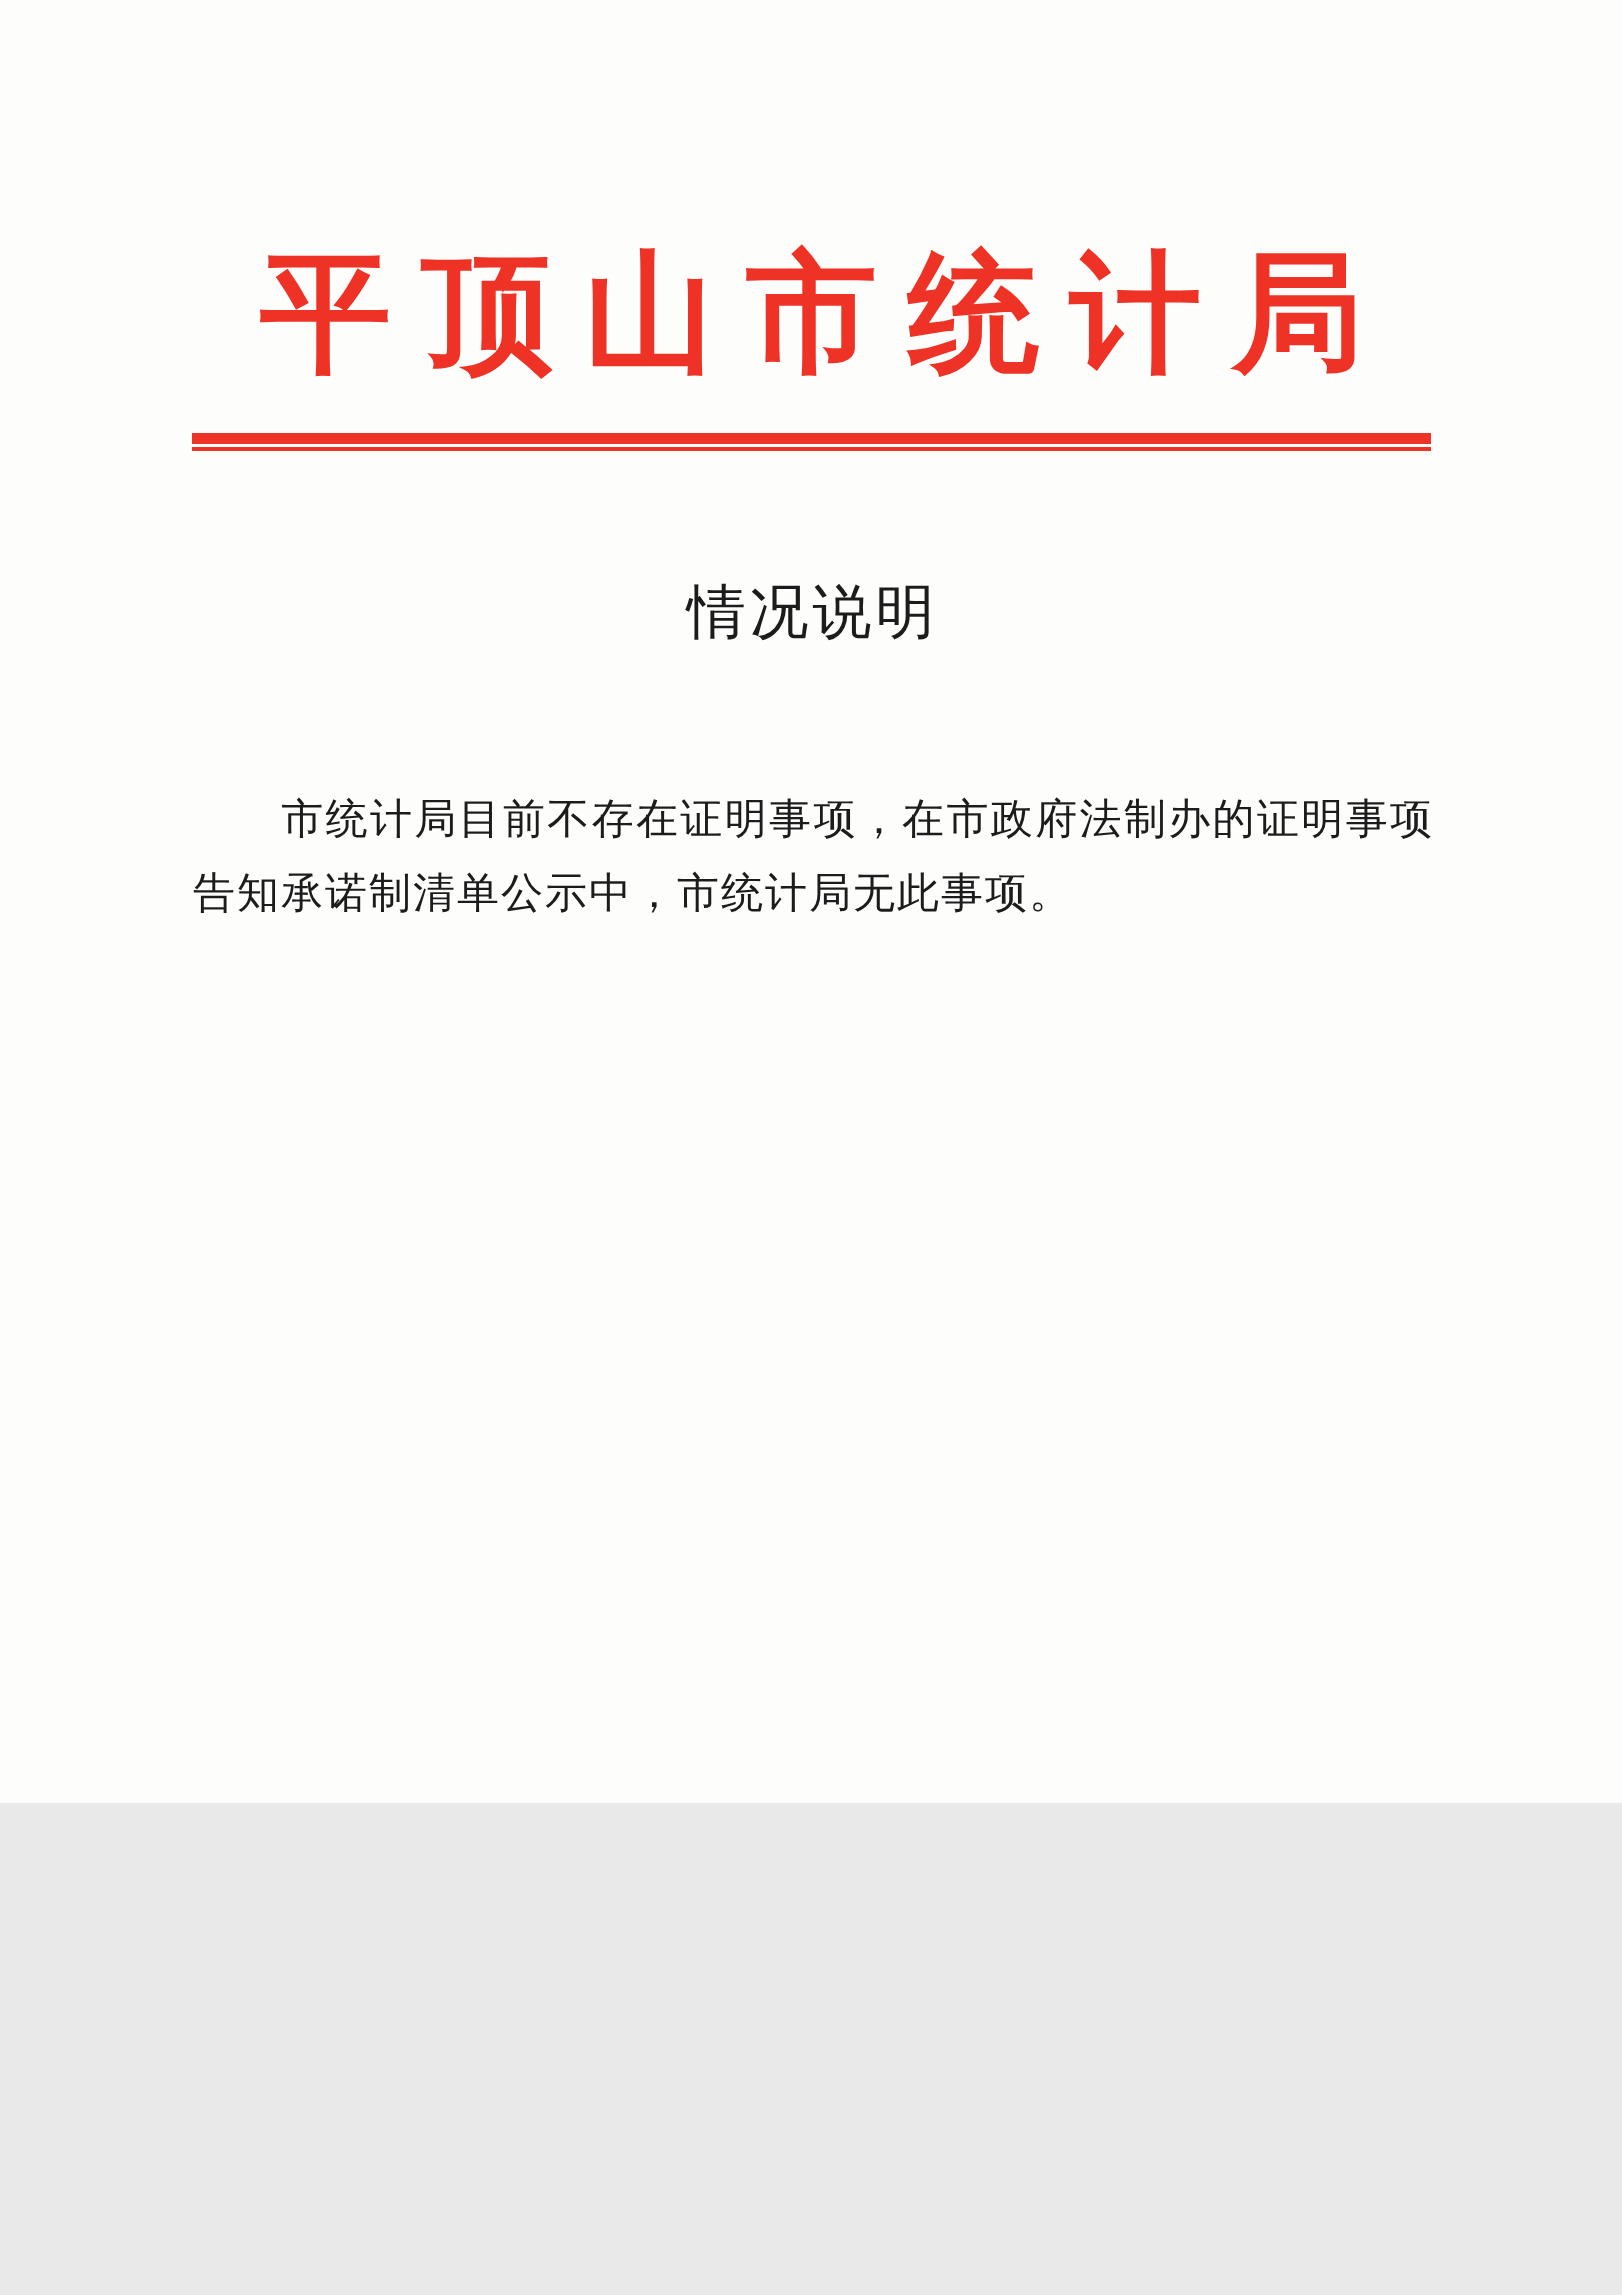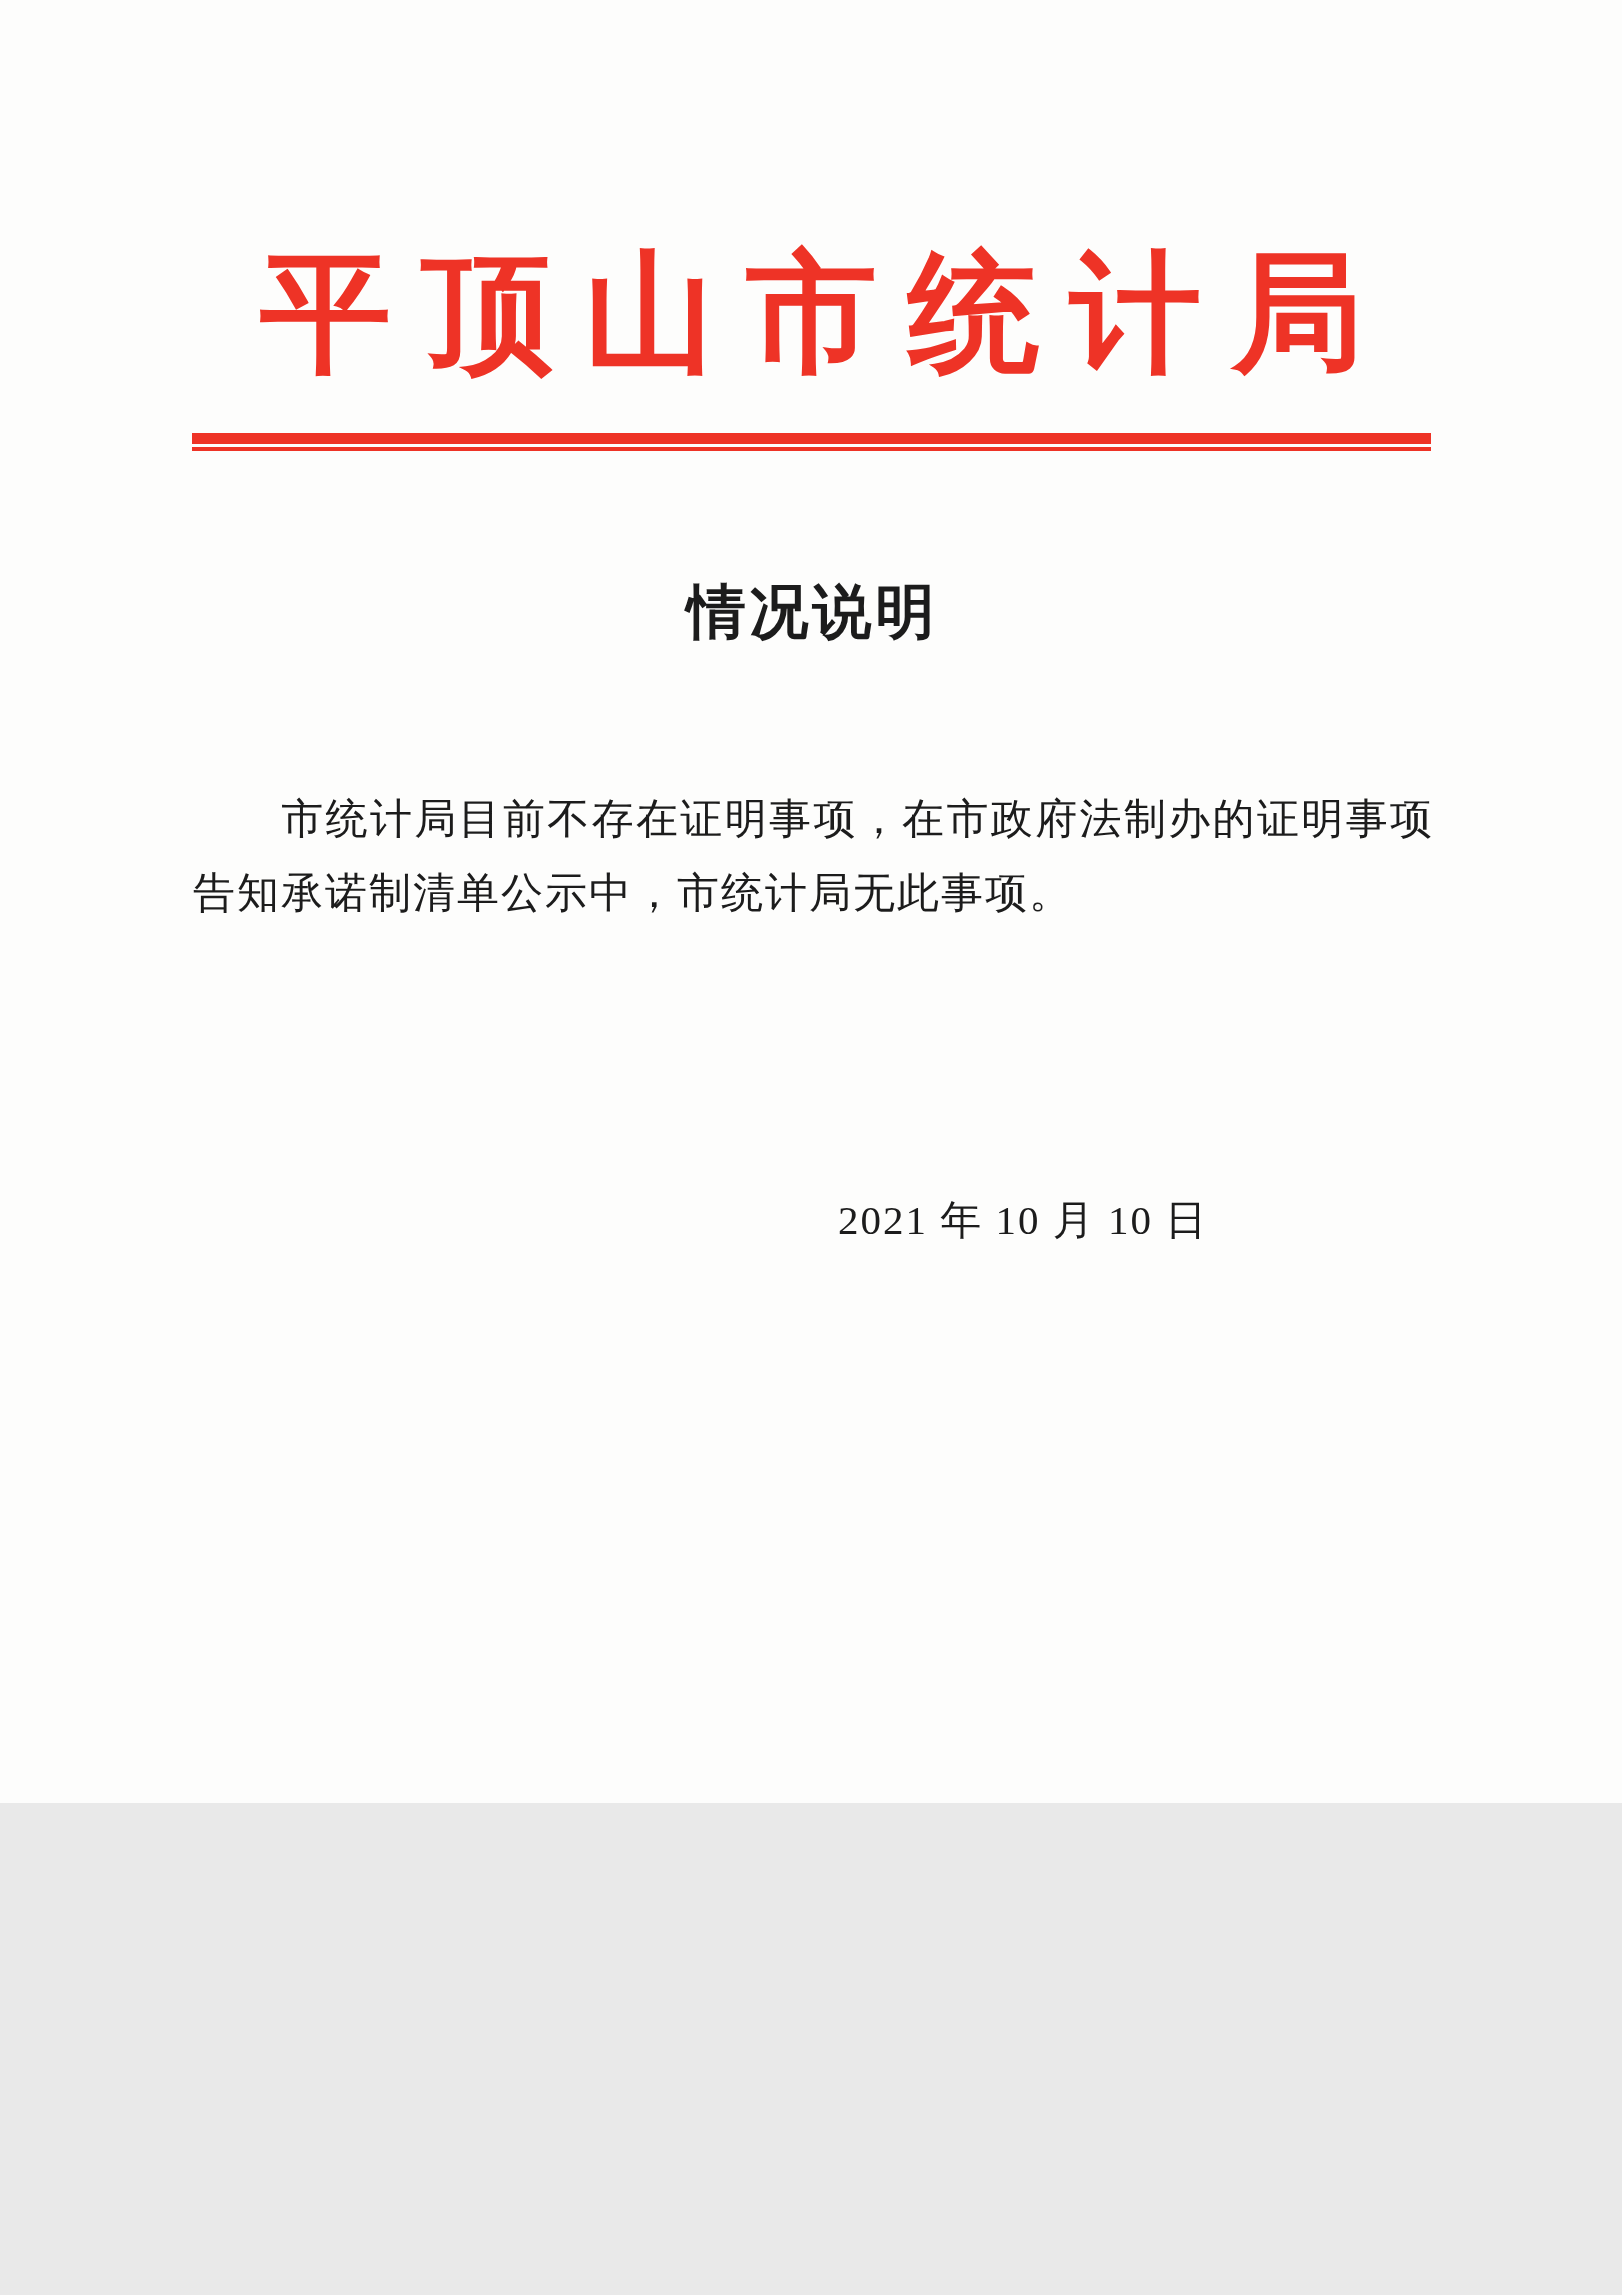"情况说明" .doc-title { font-weight: bold -> normal }
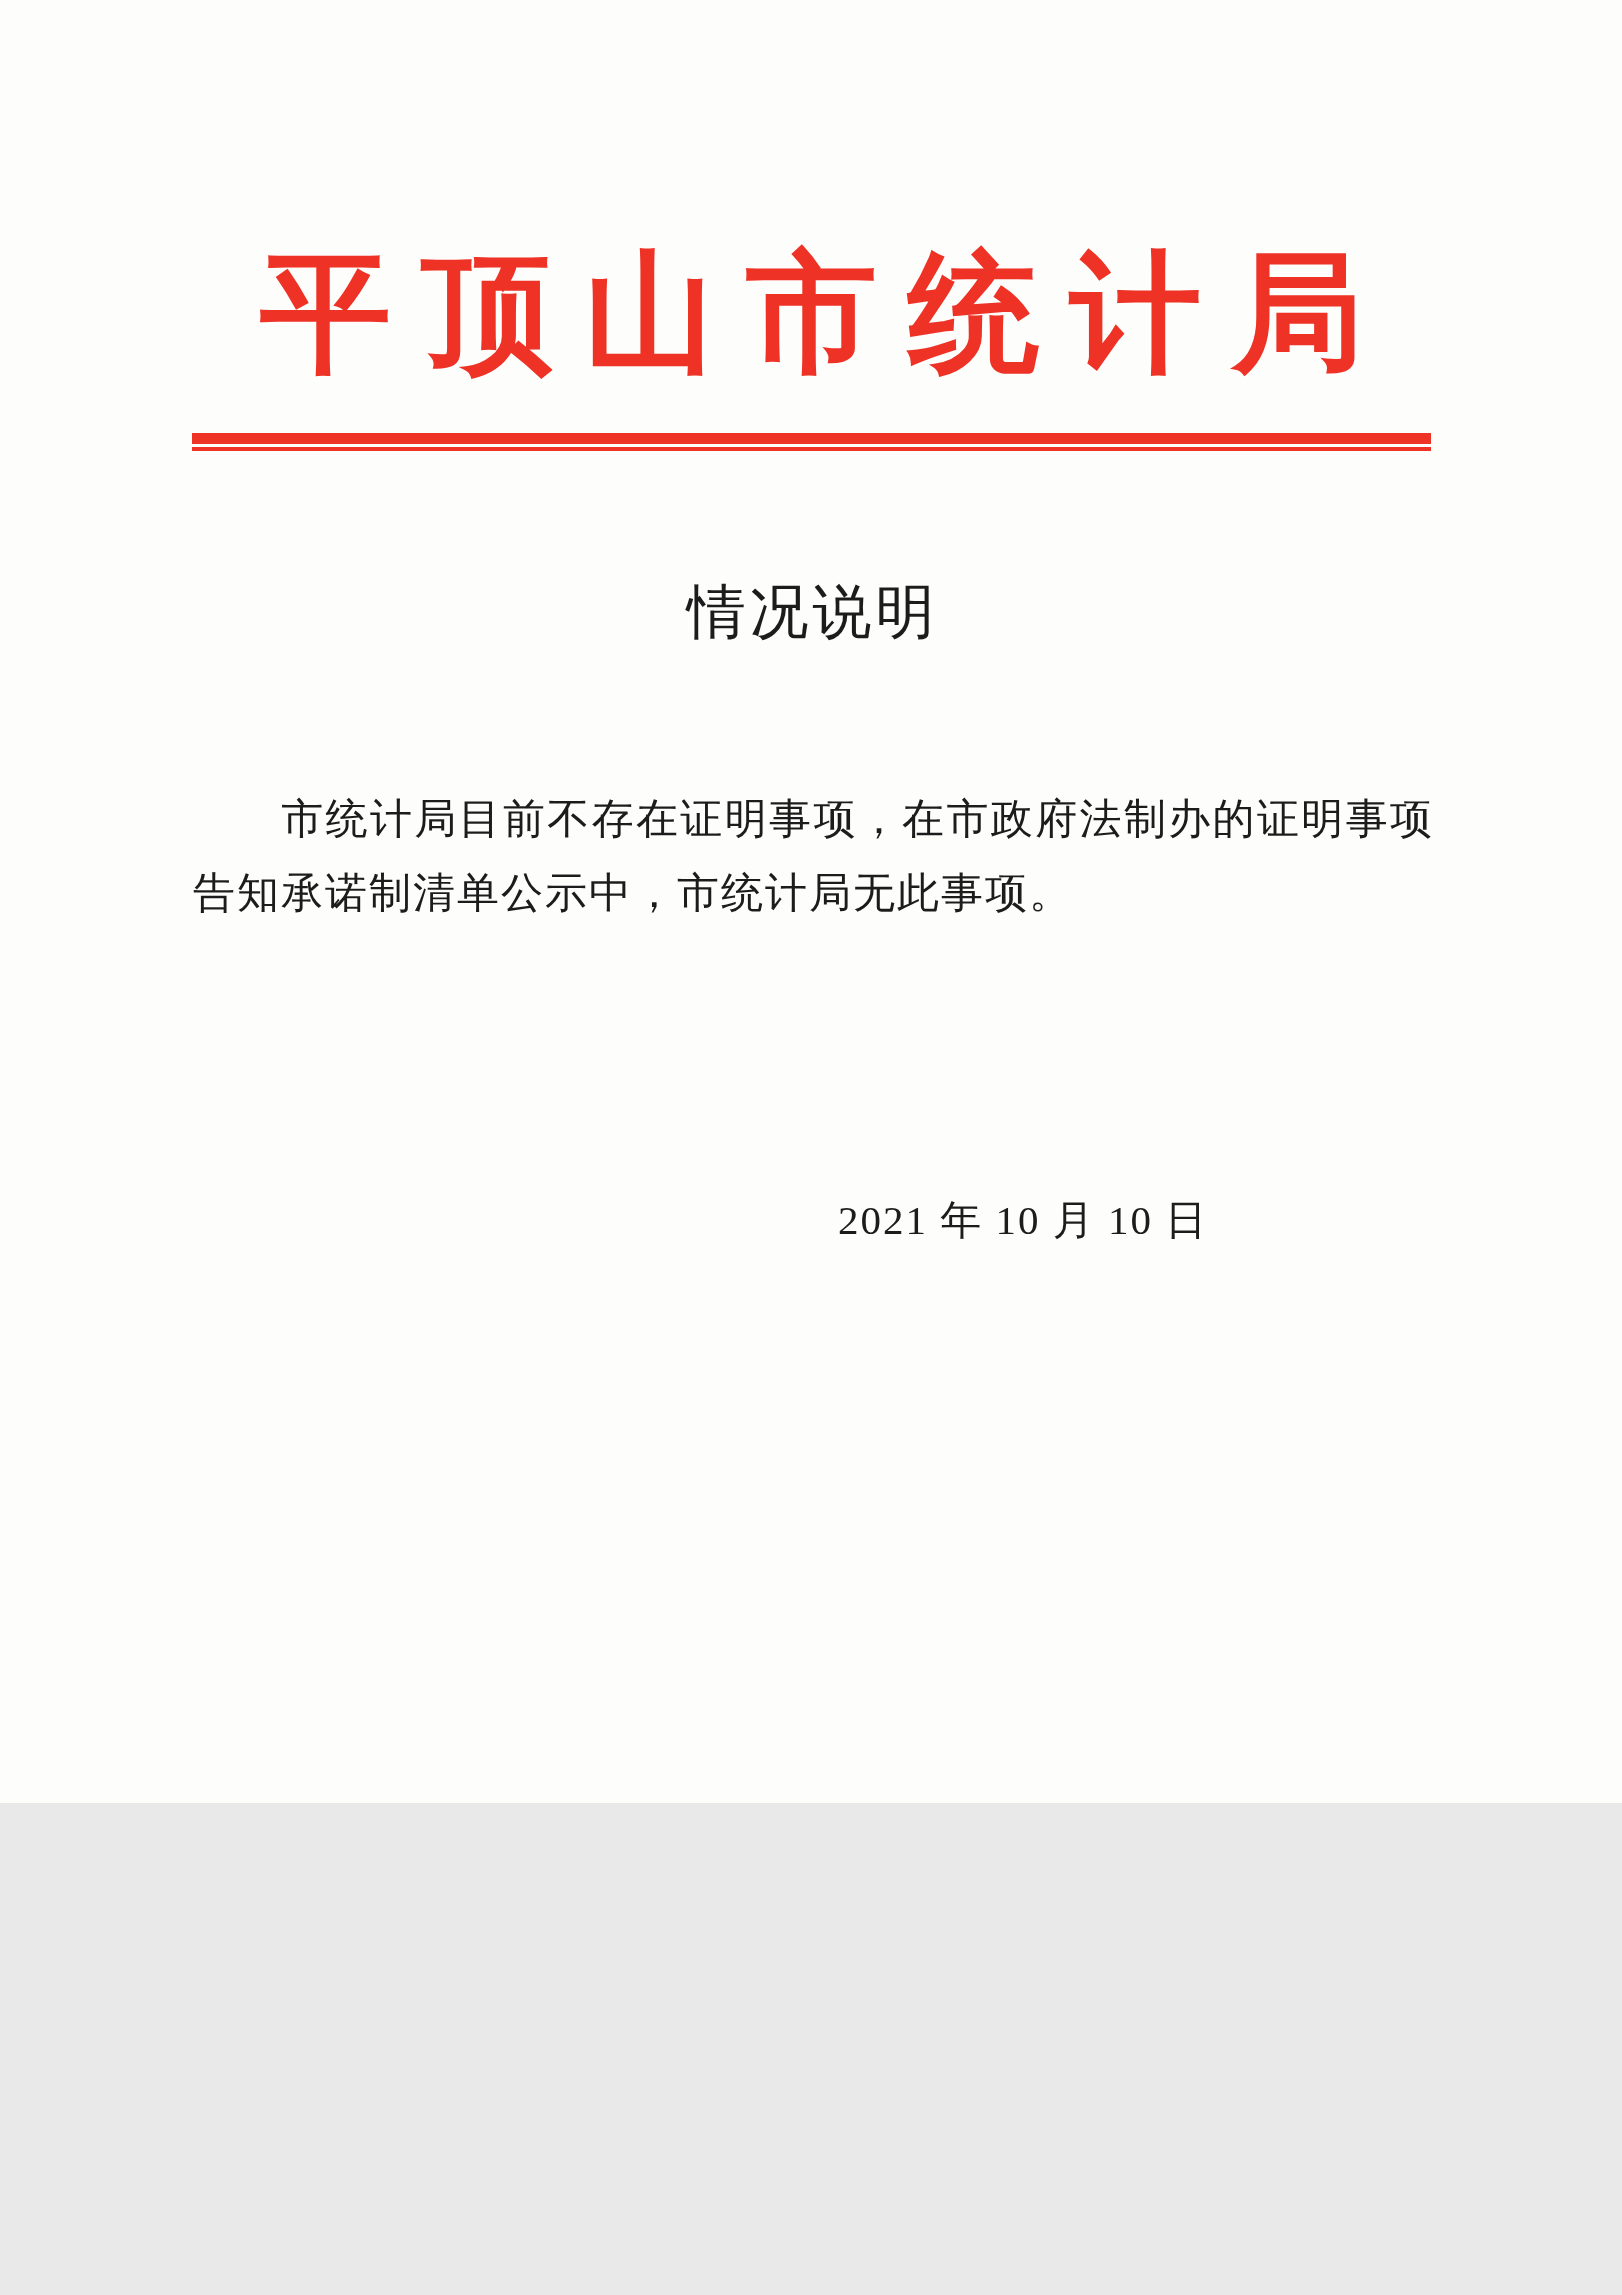"2021 年 10 月 10" div.date-line { html: <div>2021 年 10 月 10 日</div> -> none }
